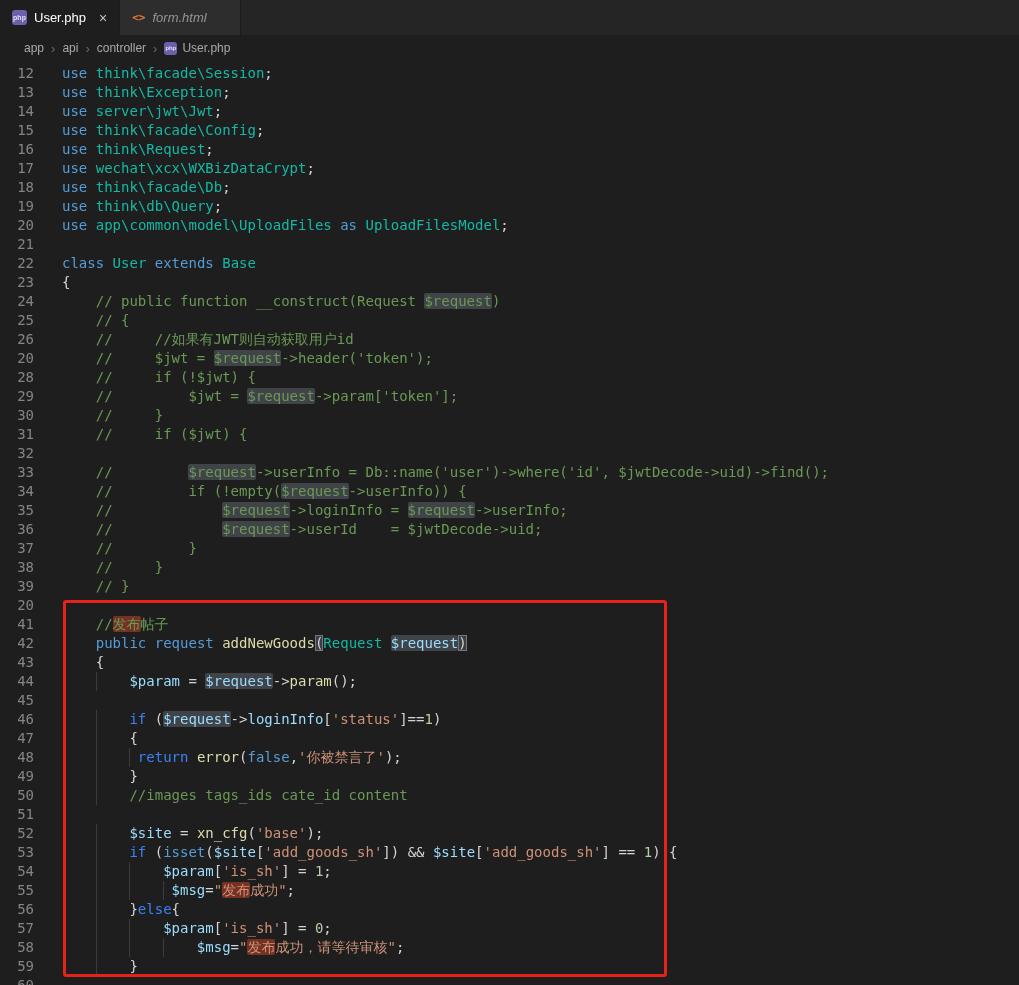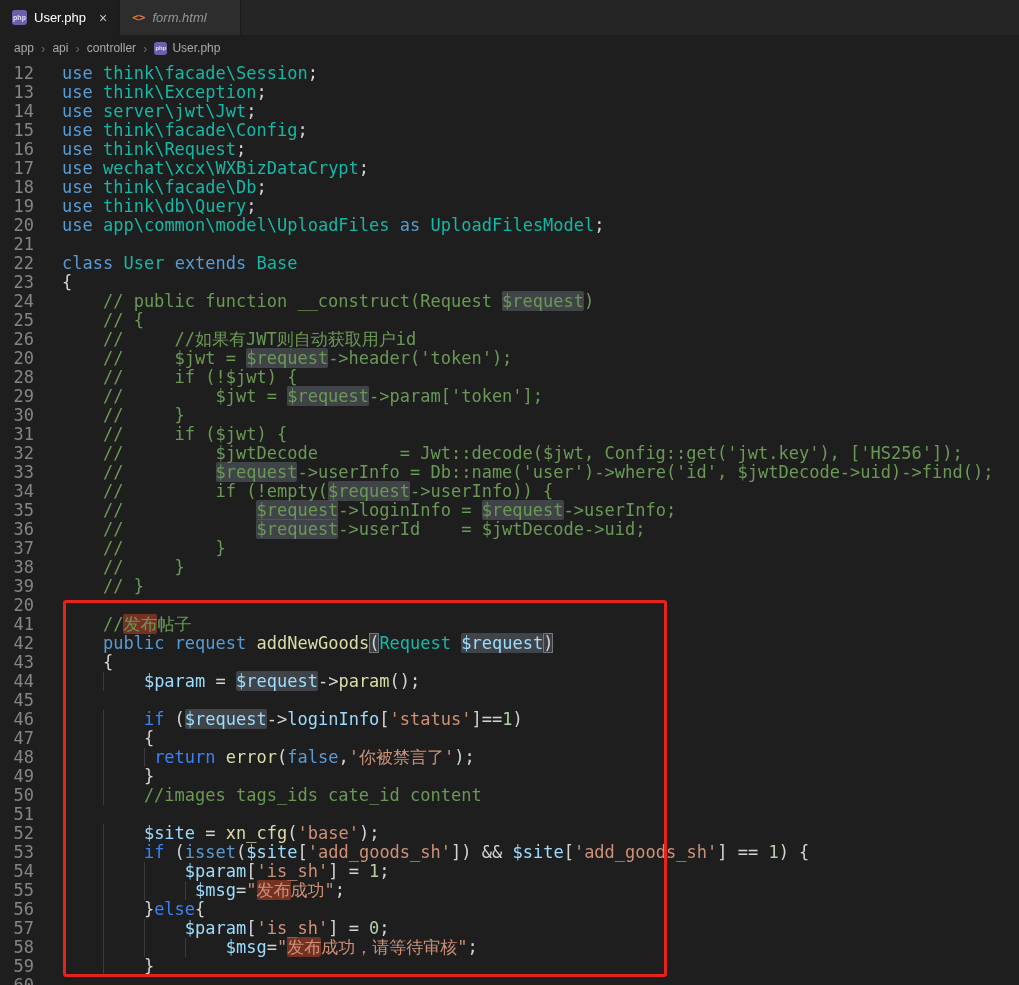"app" .breadcrumbs { padding-left: 14px -> 24px }
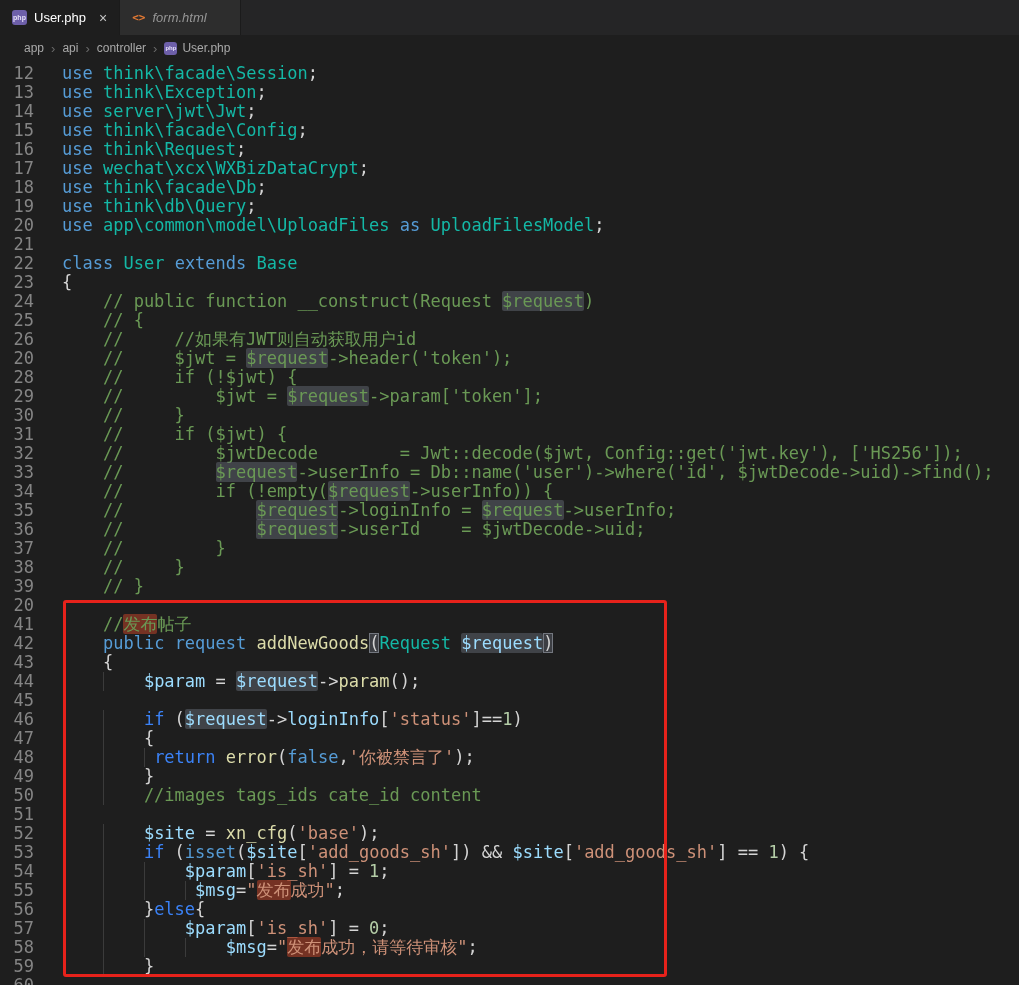"12" .line { font-size: 17px -> 14px }
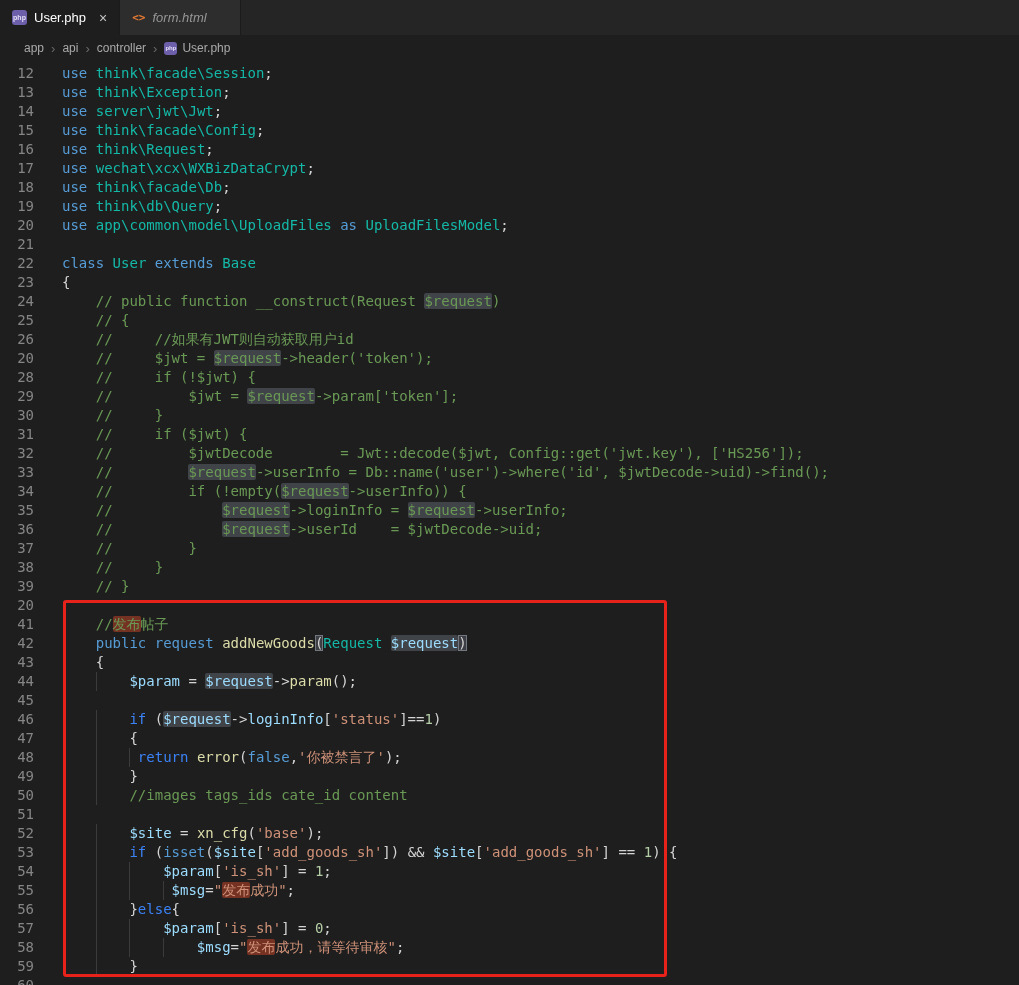"// $jwtDecode = Jwt::decode($jwt," span.lt { html: <span><span> // $jwtDecode = Jwt::decode($jwt, Config::get('jwt.key'), ['HS256']);</span></span> -> none }
